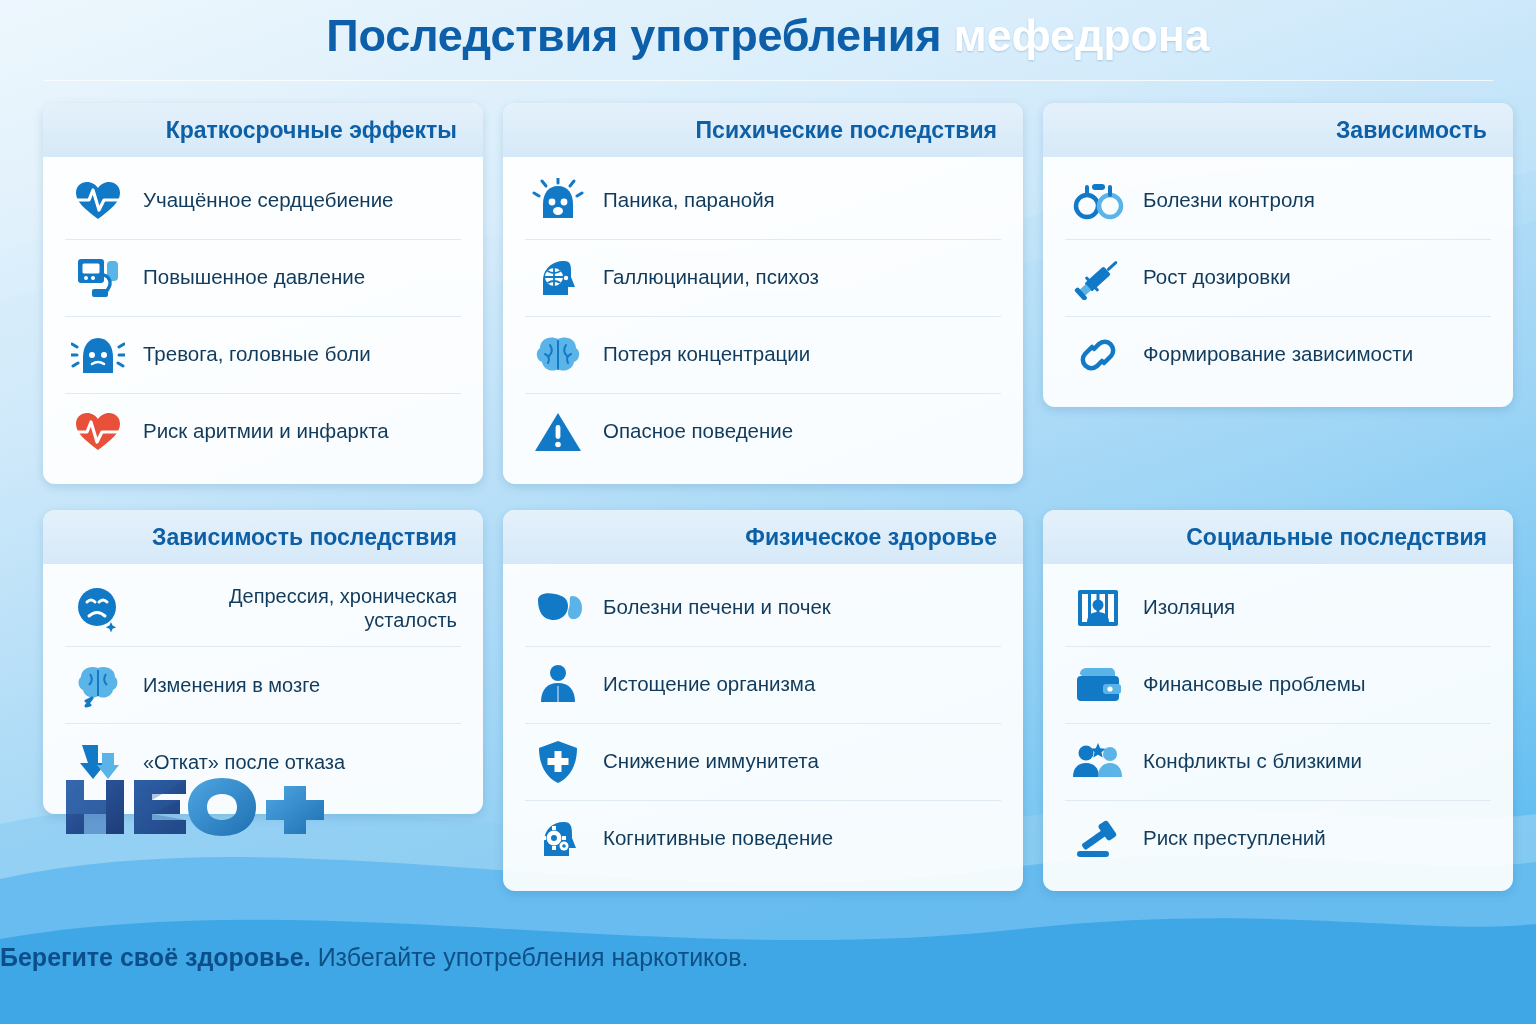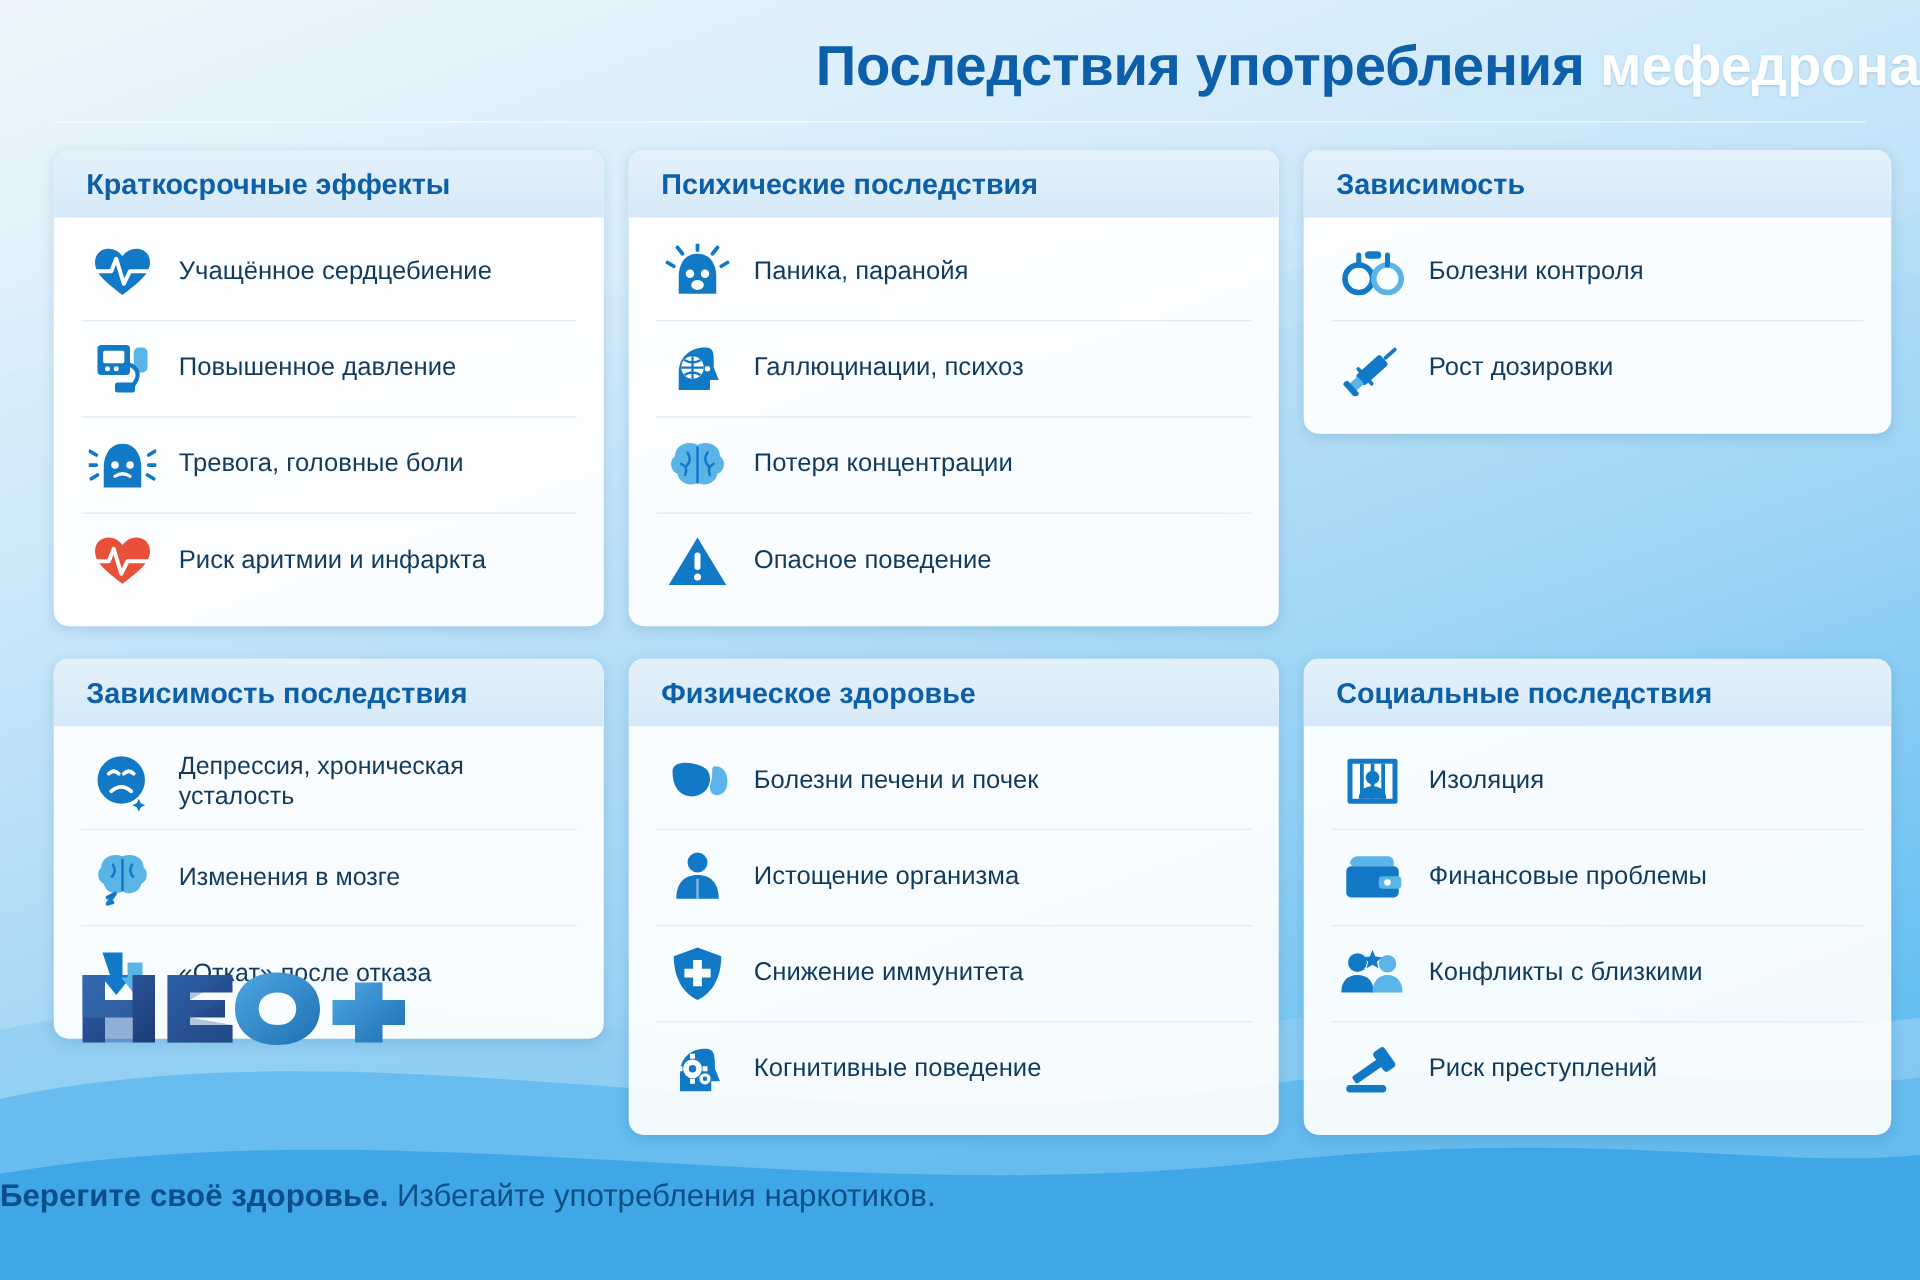"Последствия употребления мефедрона" .header { padding-top: 27px -> 10px; text-align: right -> center }
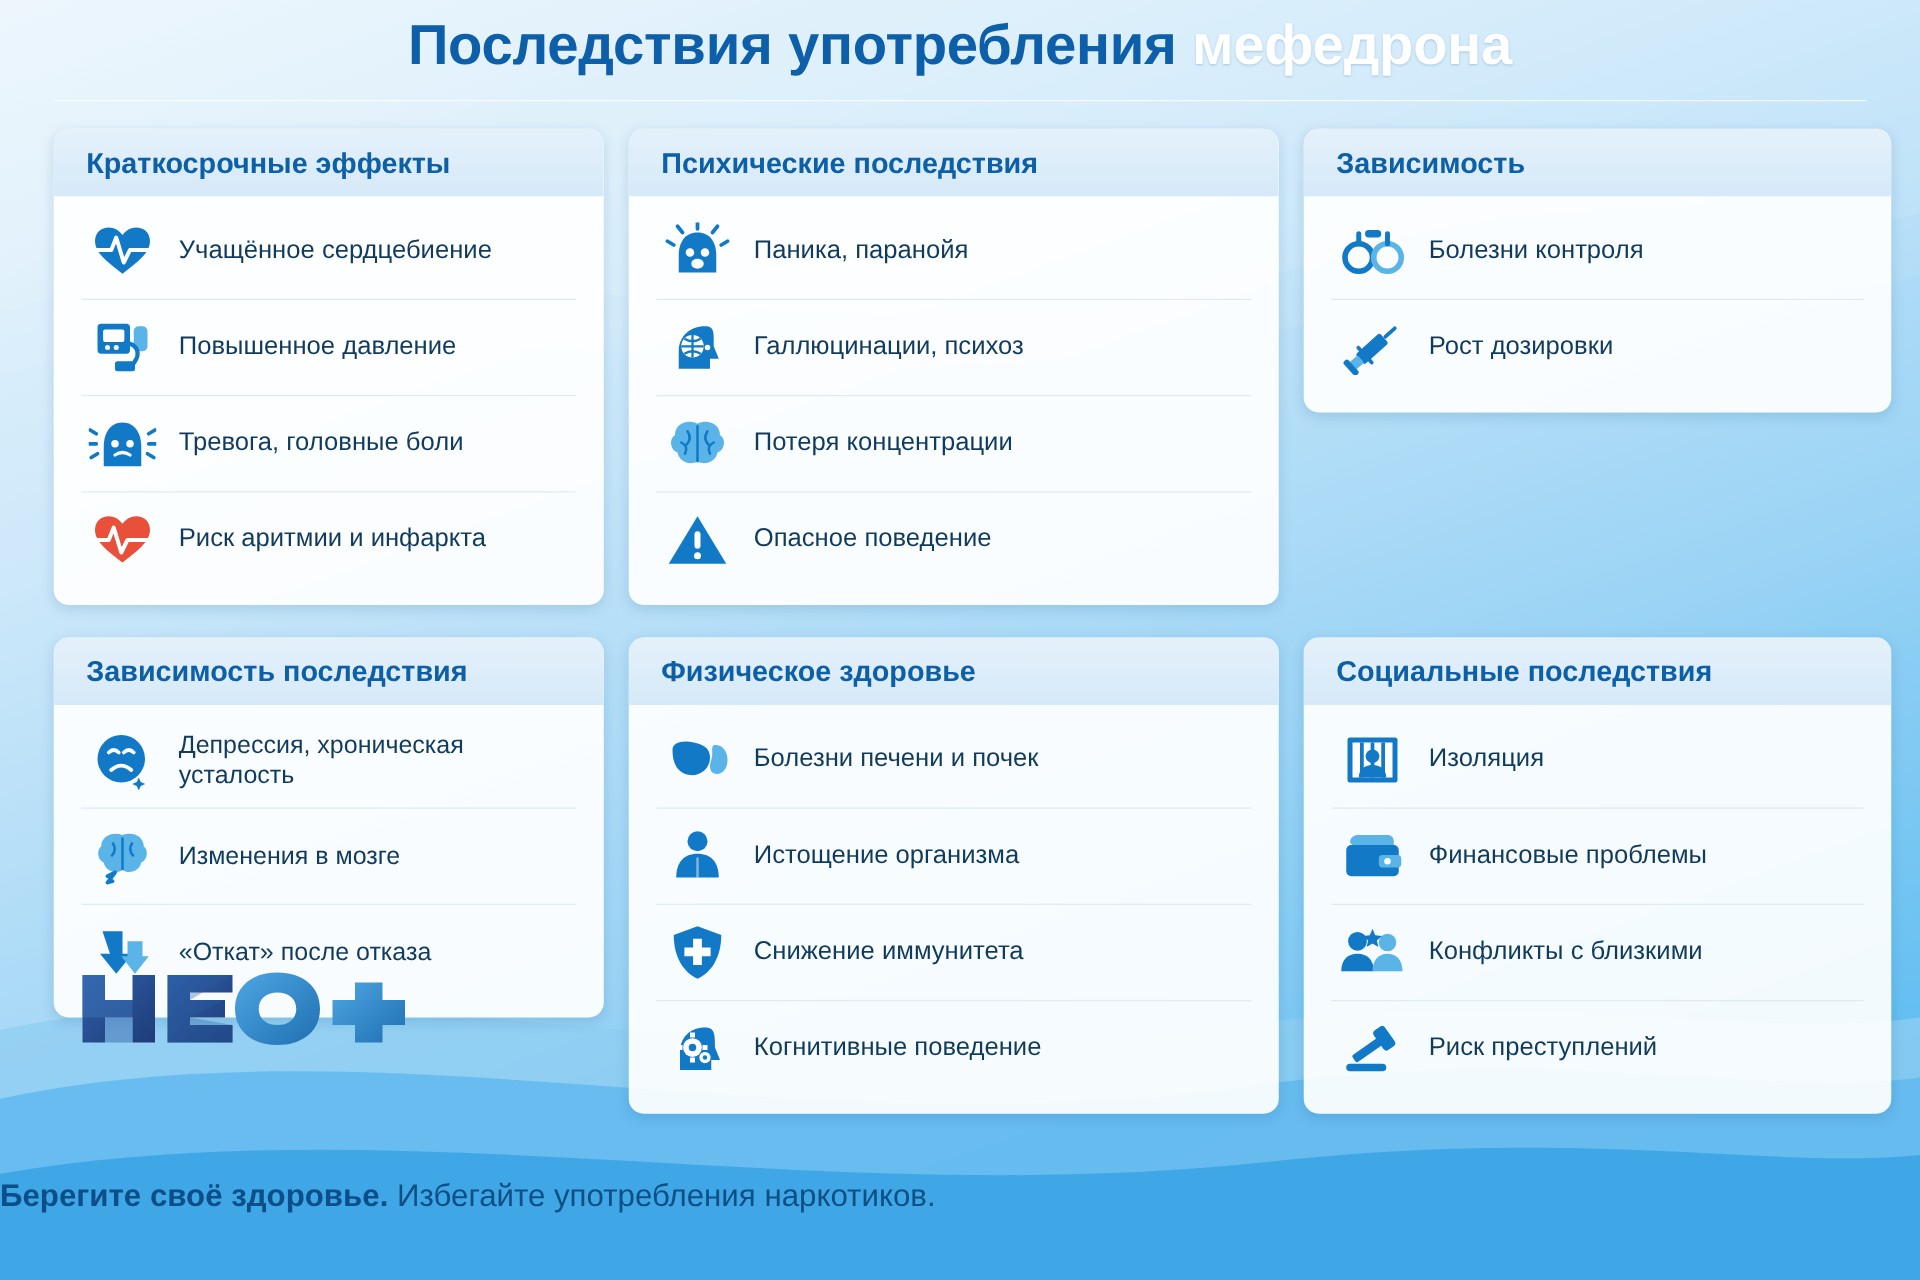"Краткосрочные эффекты" .grid { text-align: none -> right }
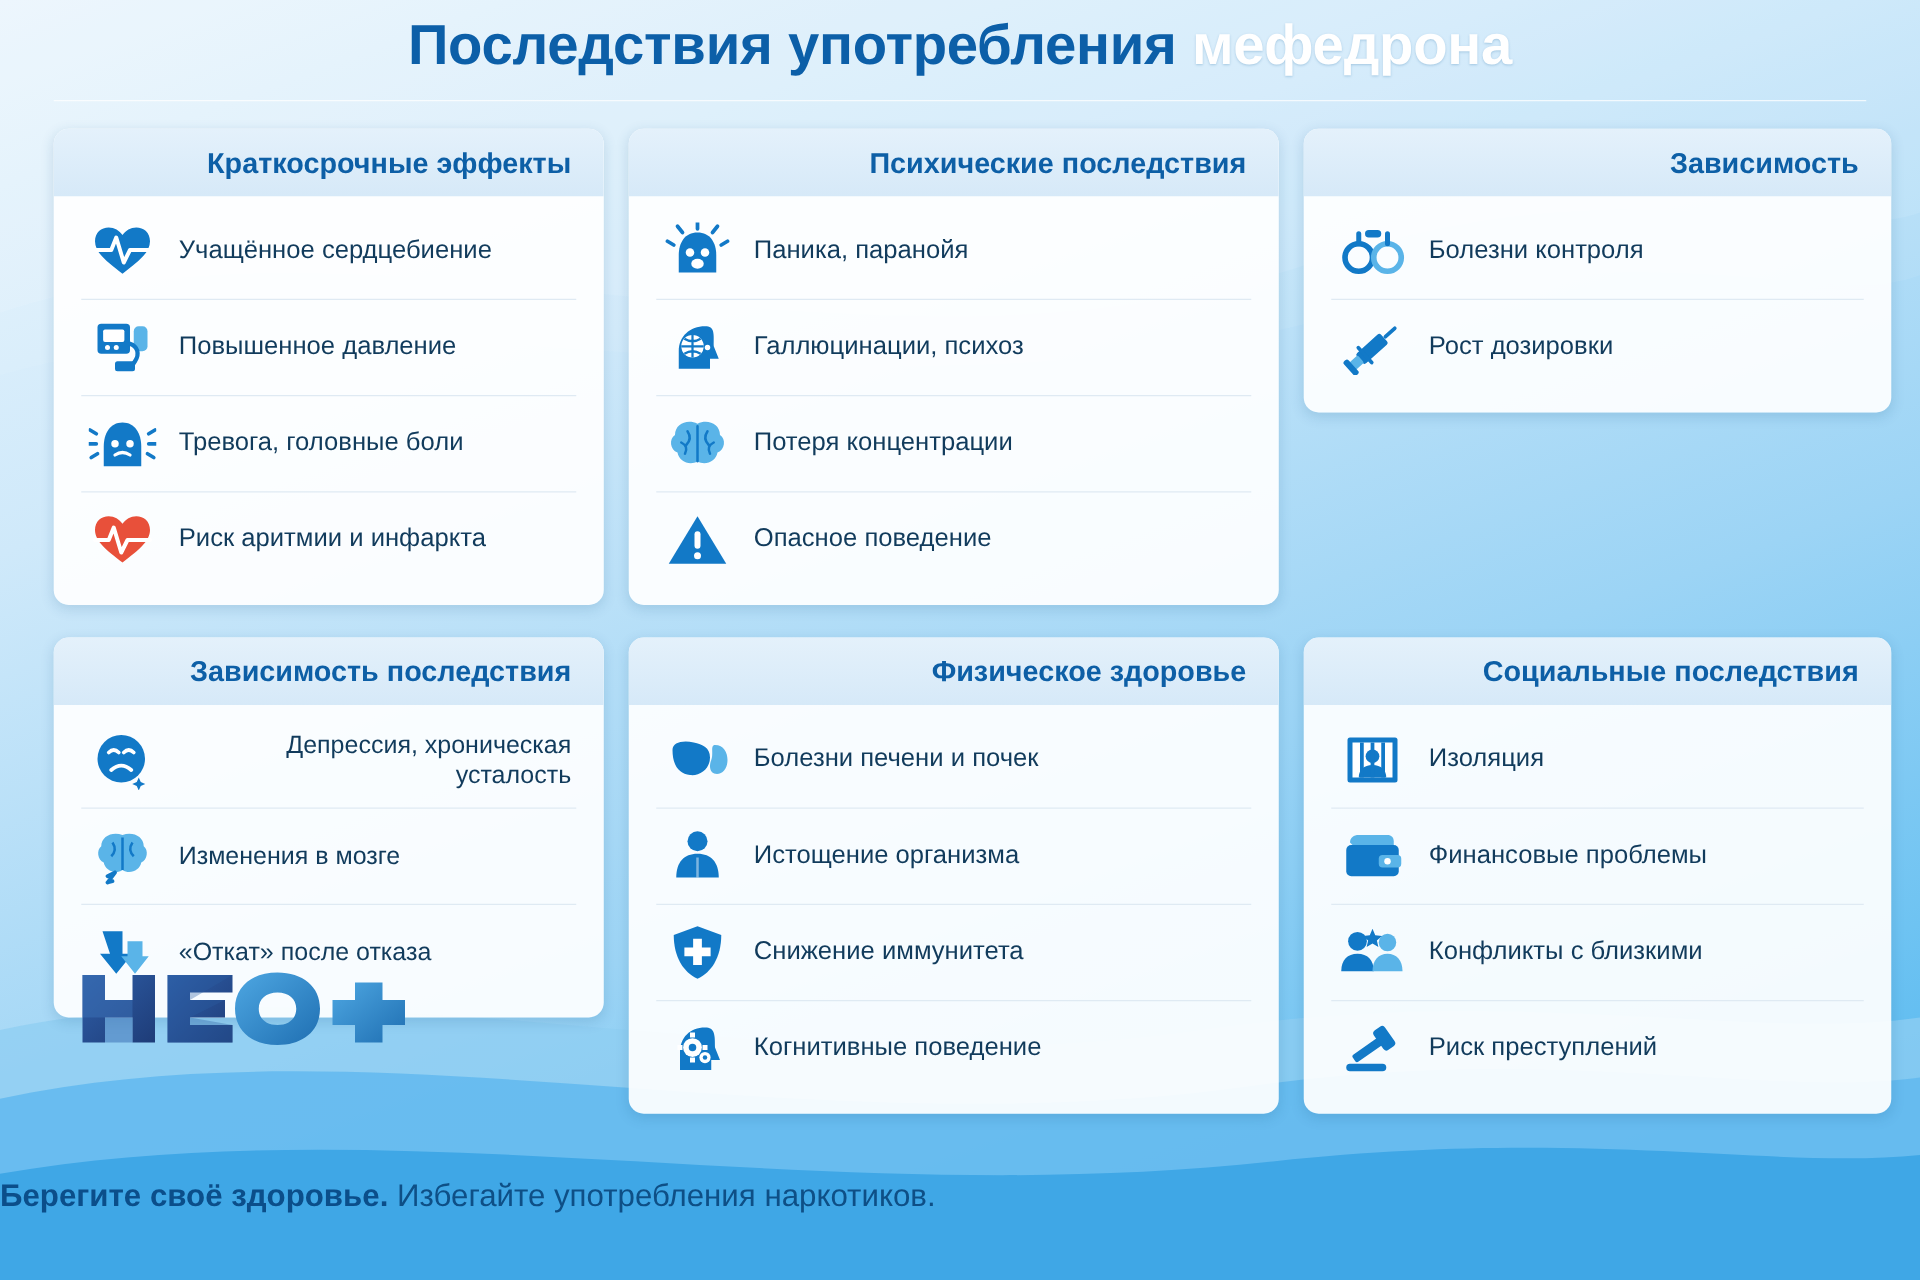"Формирование зависимости" div.row { html: none -> <div> <span> <svg> <g> <path></path> <path></path> </g> </svg> </span> <span>Формирование зависимости</span> </div> }
